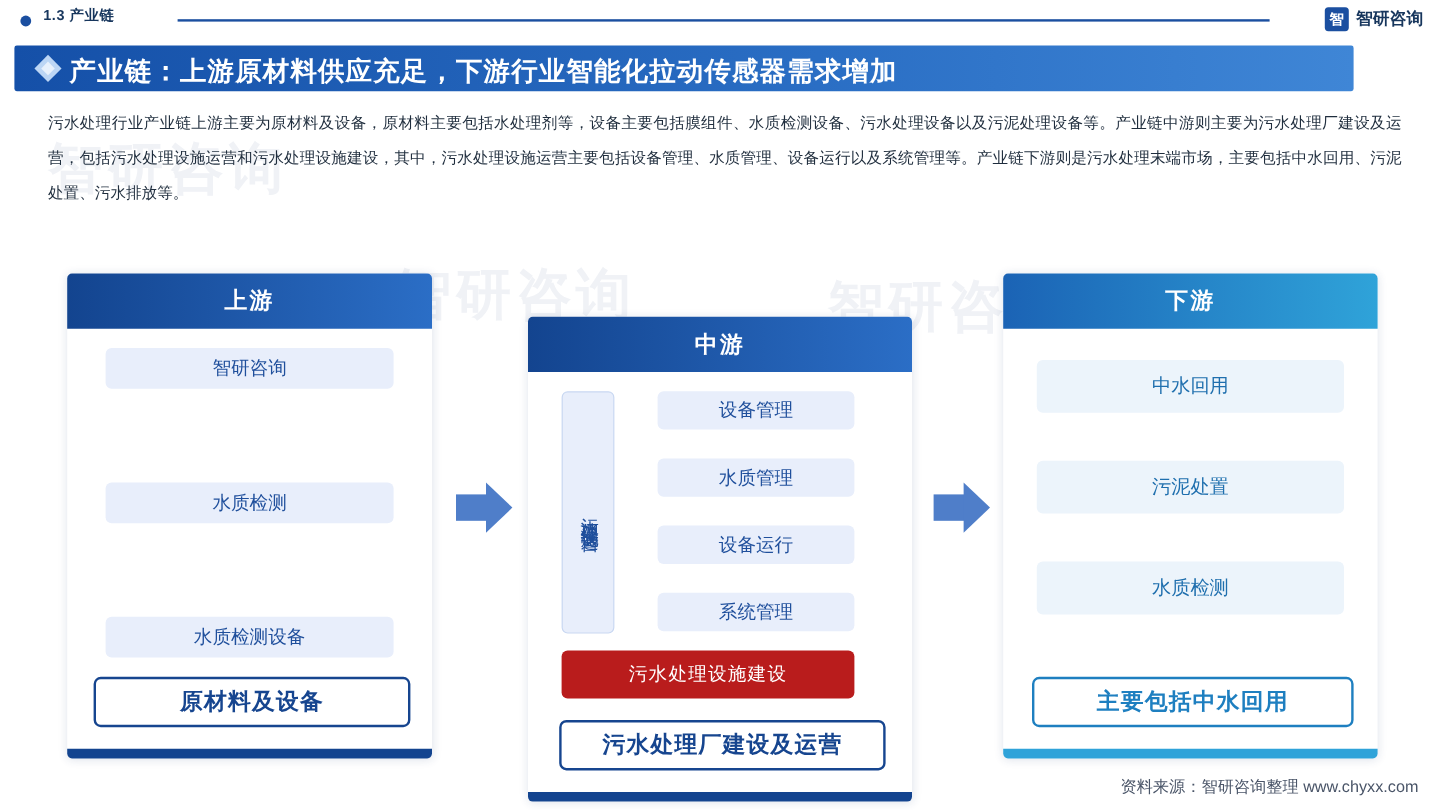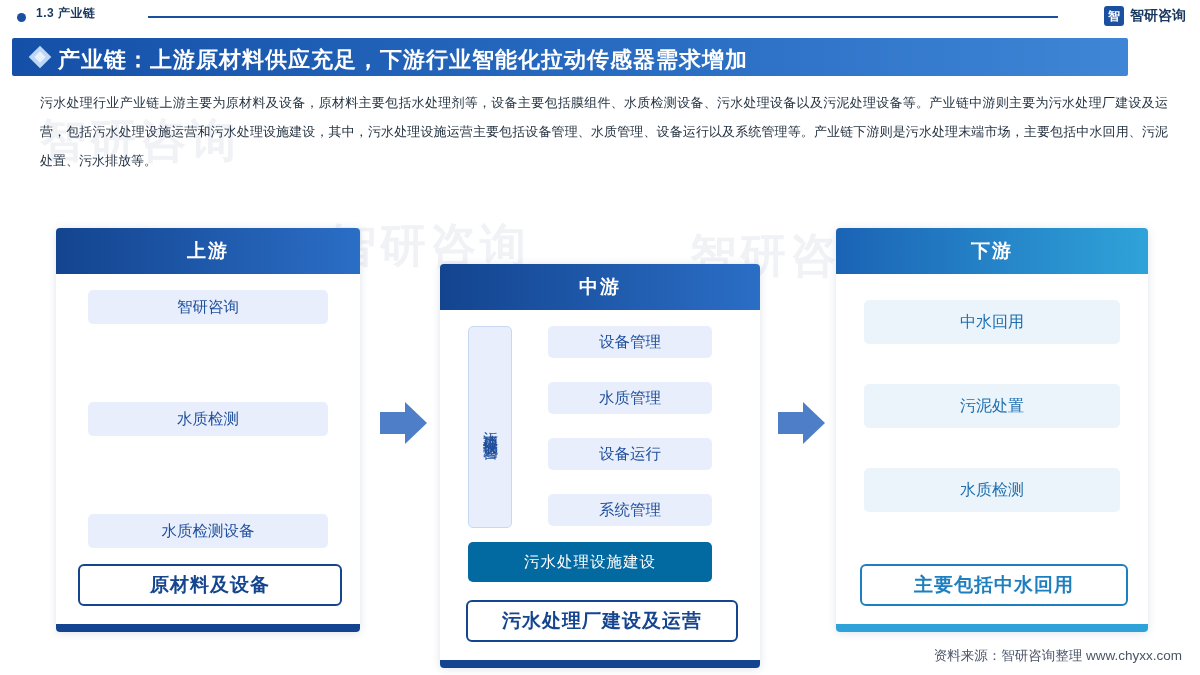"污水处理设施建设" .wide-pill { background: #0369a1 -> #b91c1c }
